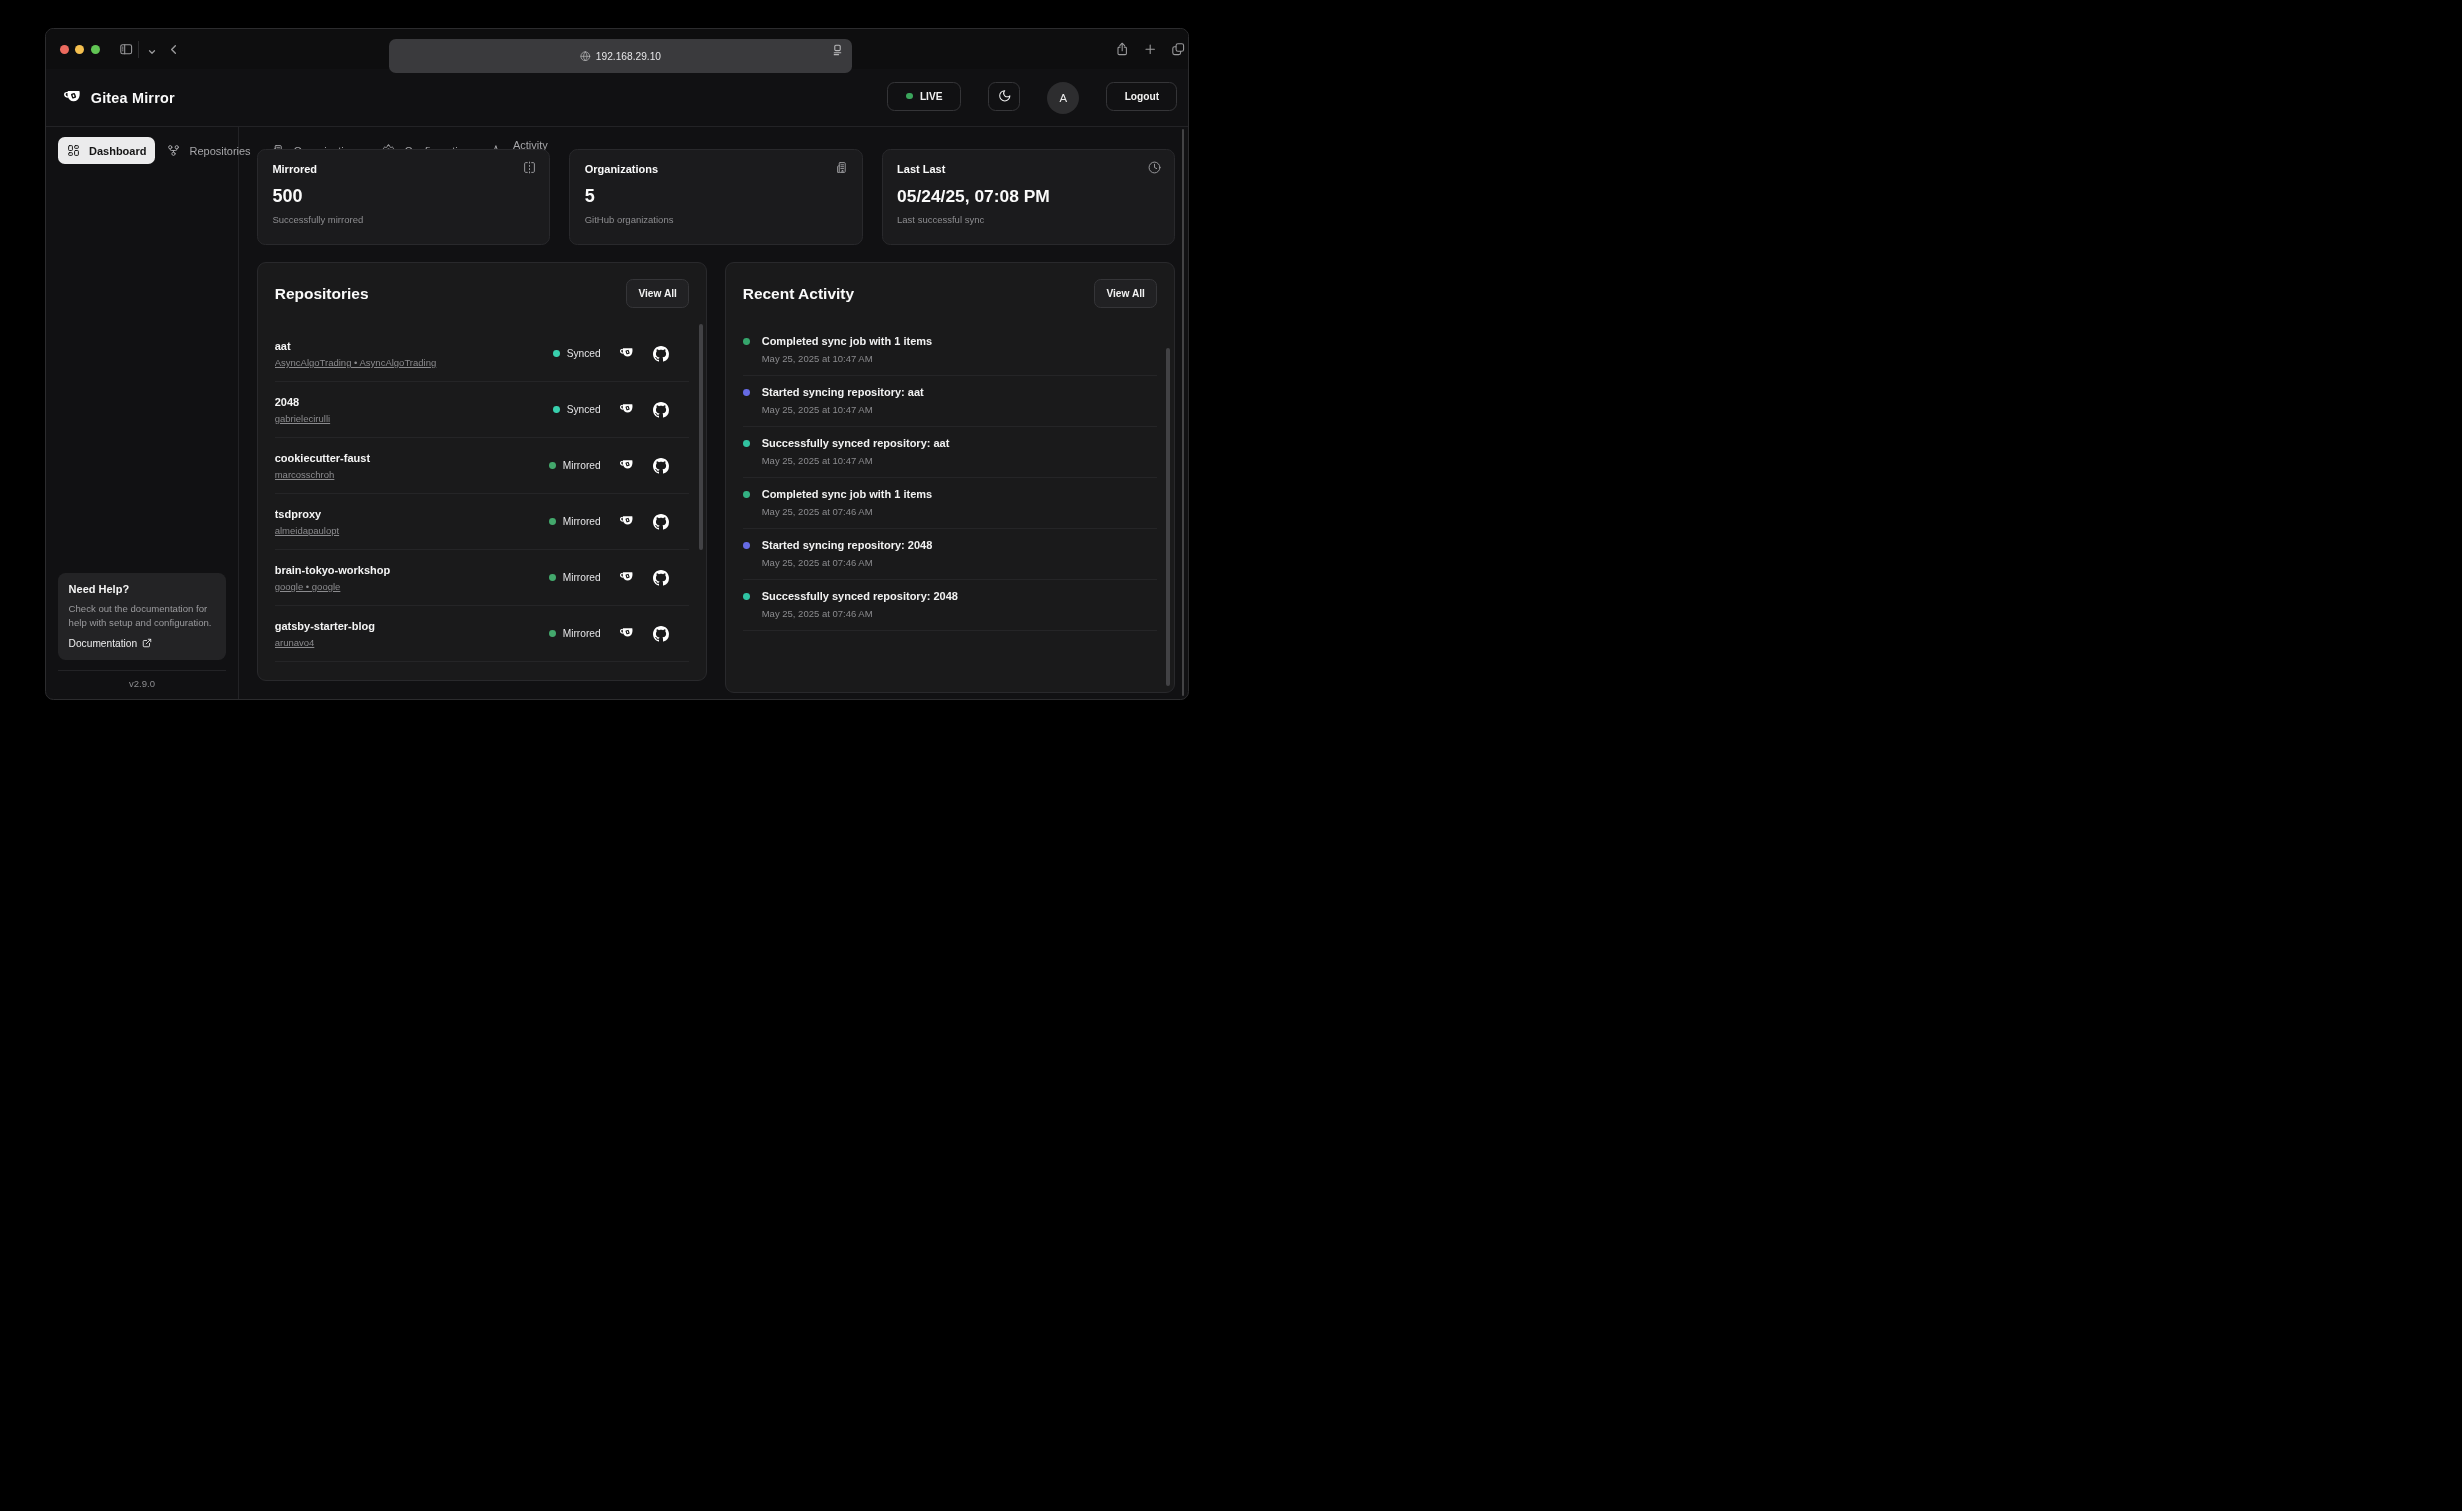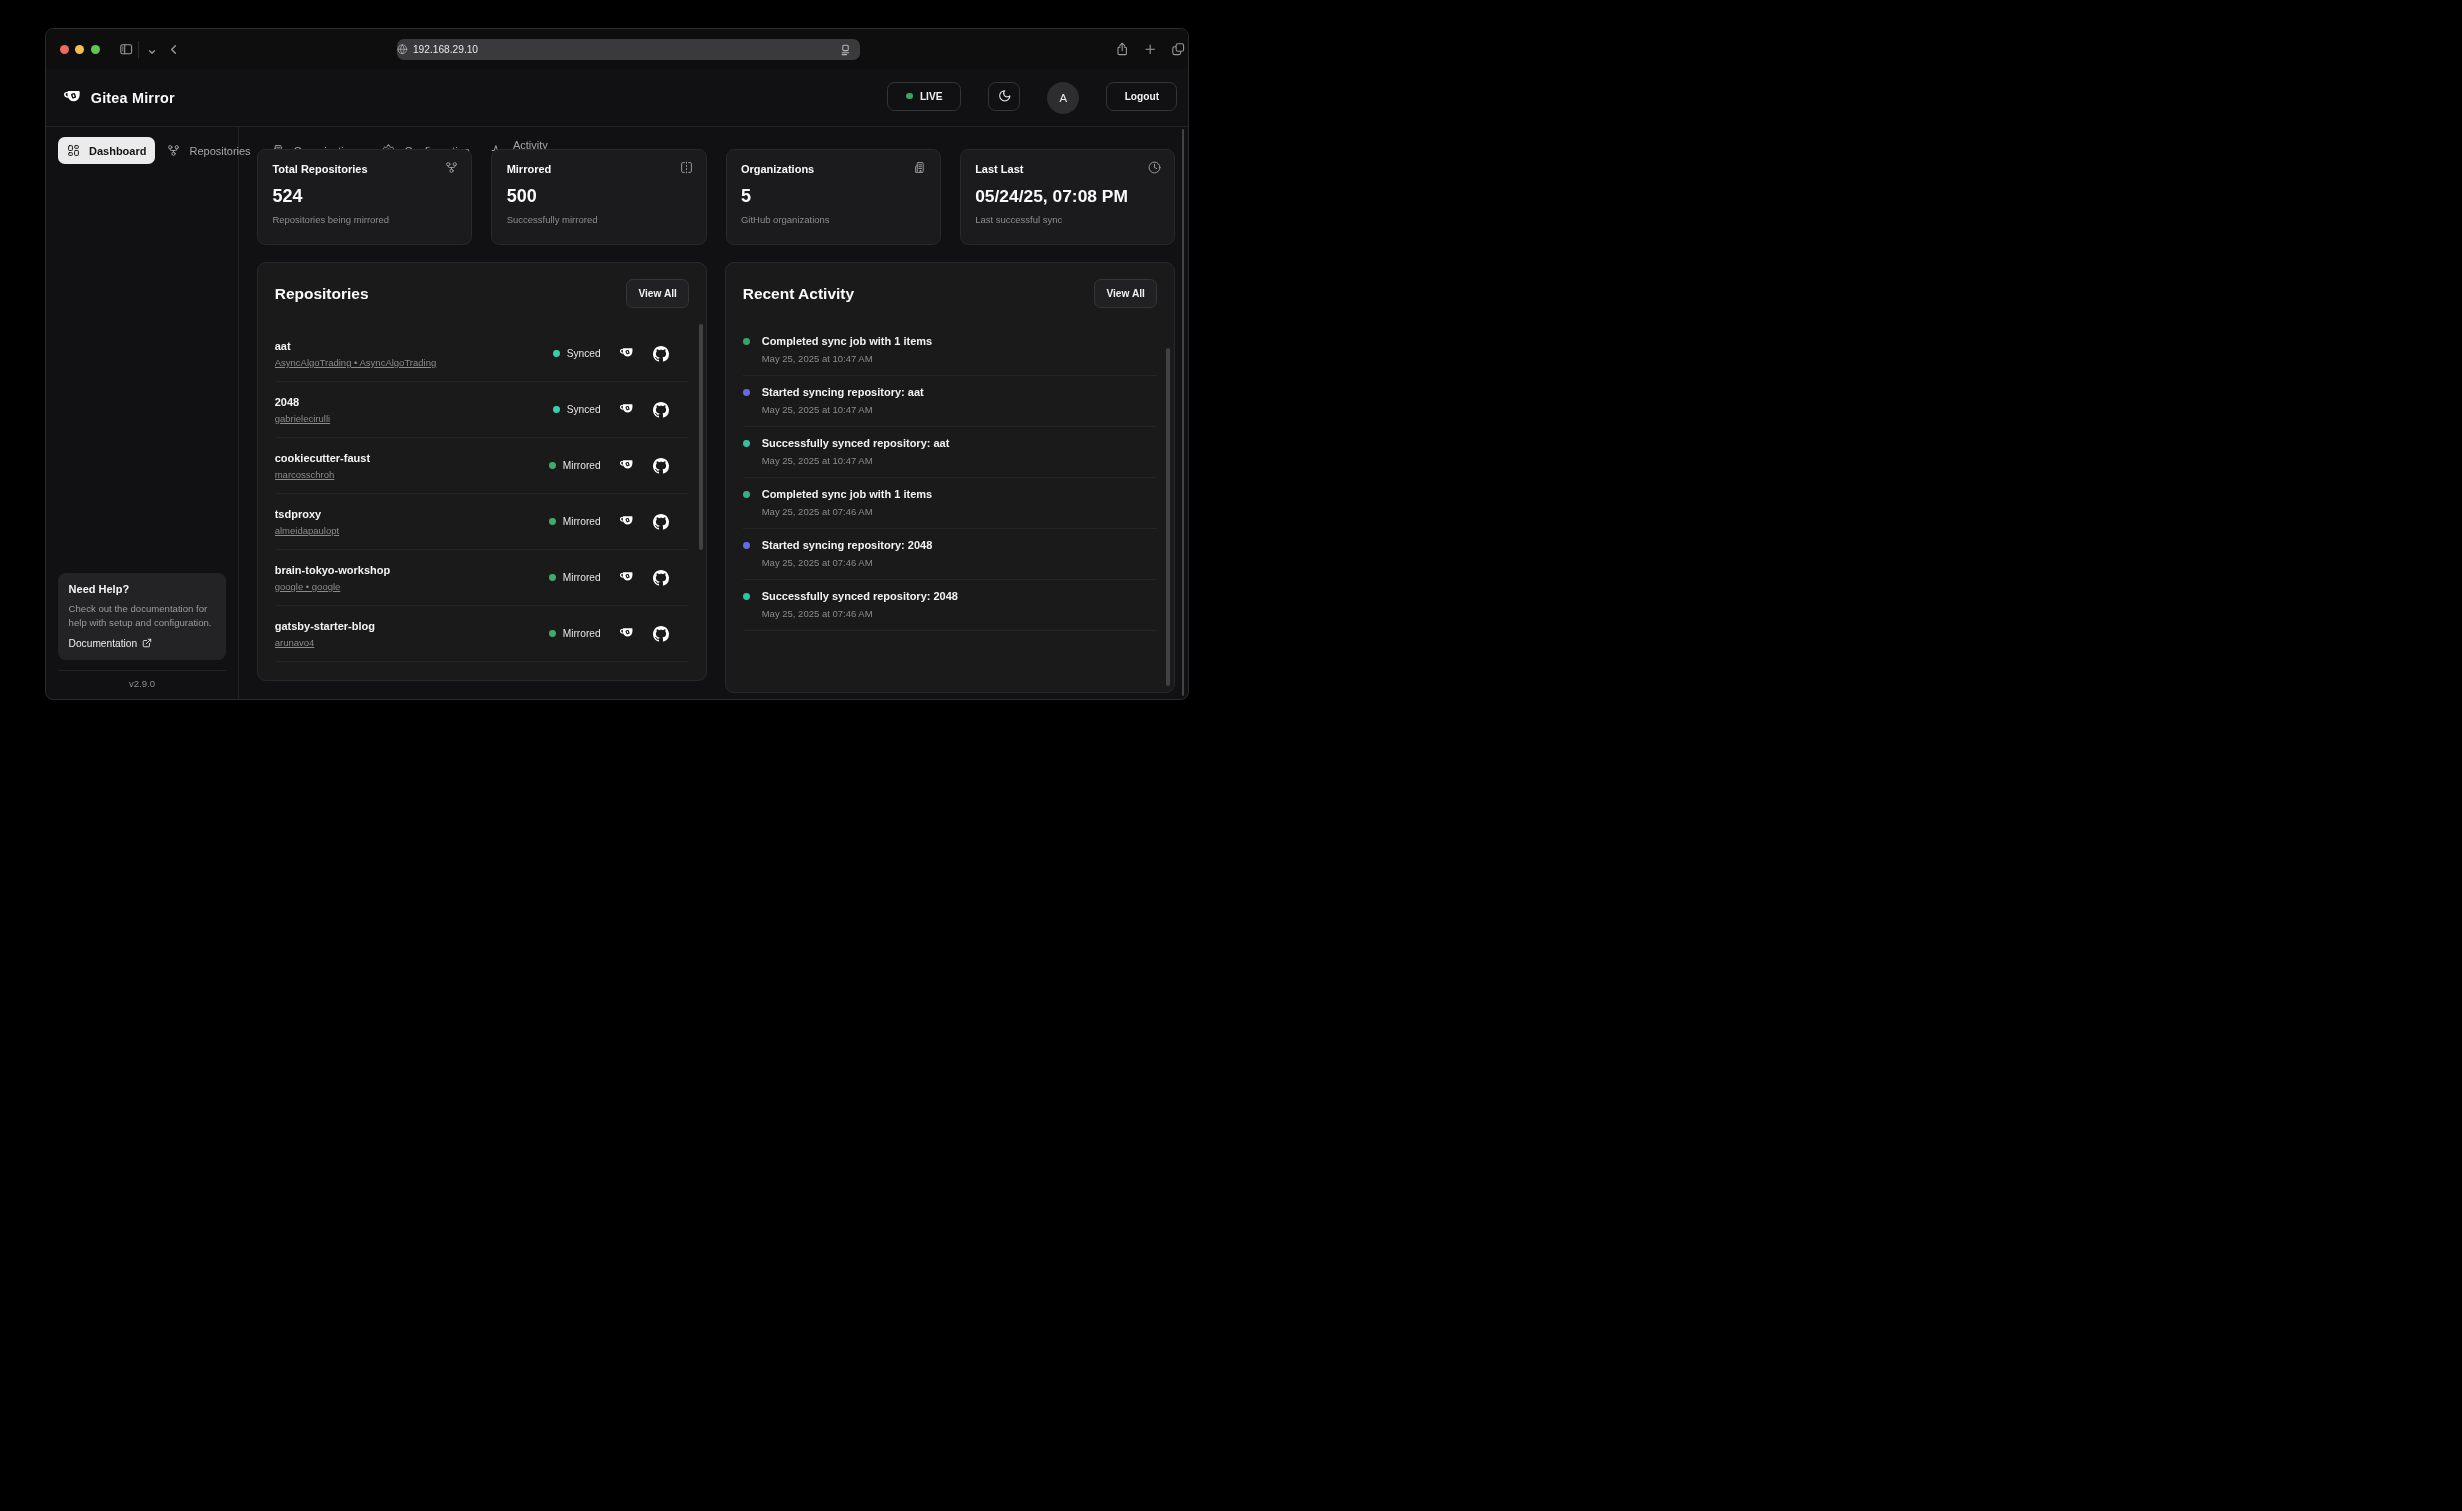"192.168.29.10" .urlbar { height: 21px -> 34px; justify-content: none -> center; margin-left: 8px -> none }
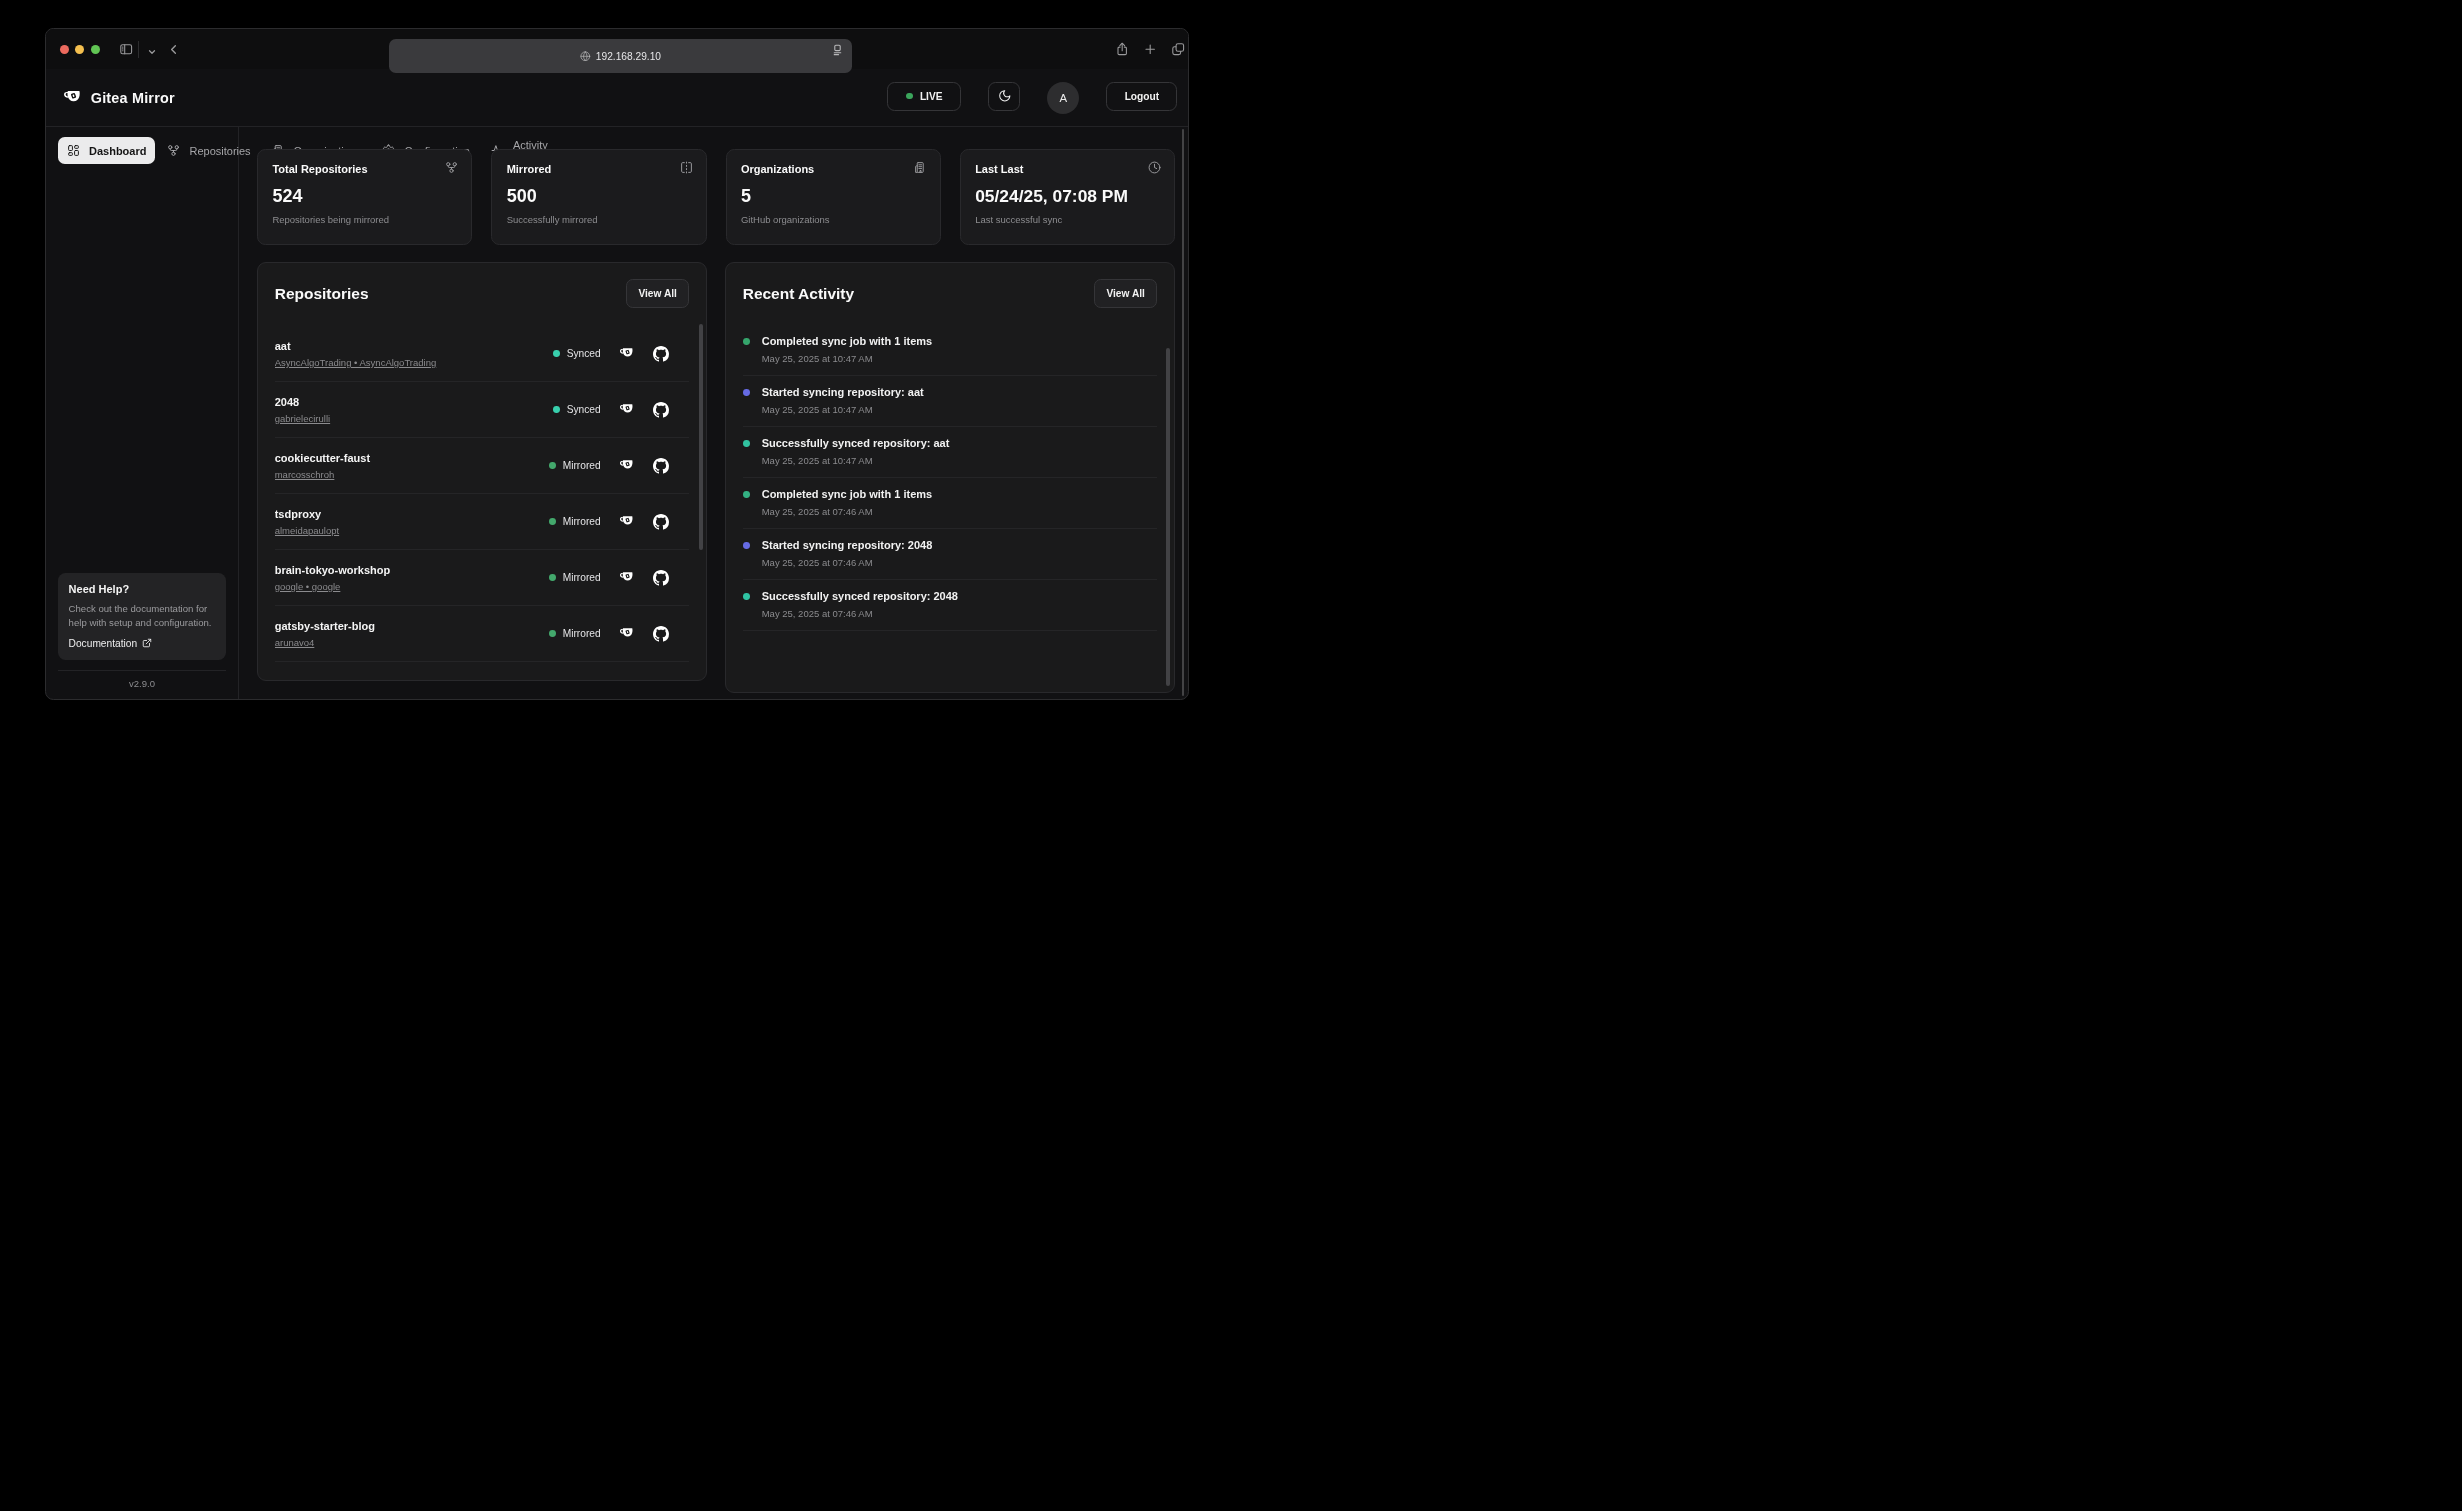"Total Repositories" div.stat { html: <div> <div>Total Repositories</div> <div> <svg> <circle></circle> <circle></circle> <circle></circle> <path></path> <path></path> </svg> </div> <div>524</div> <div>Repositories being mirrored</div> </div> -> none }
